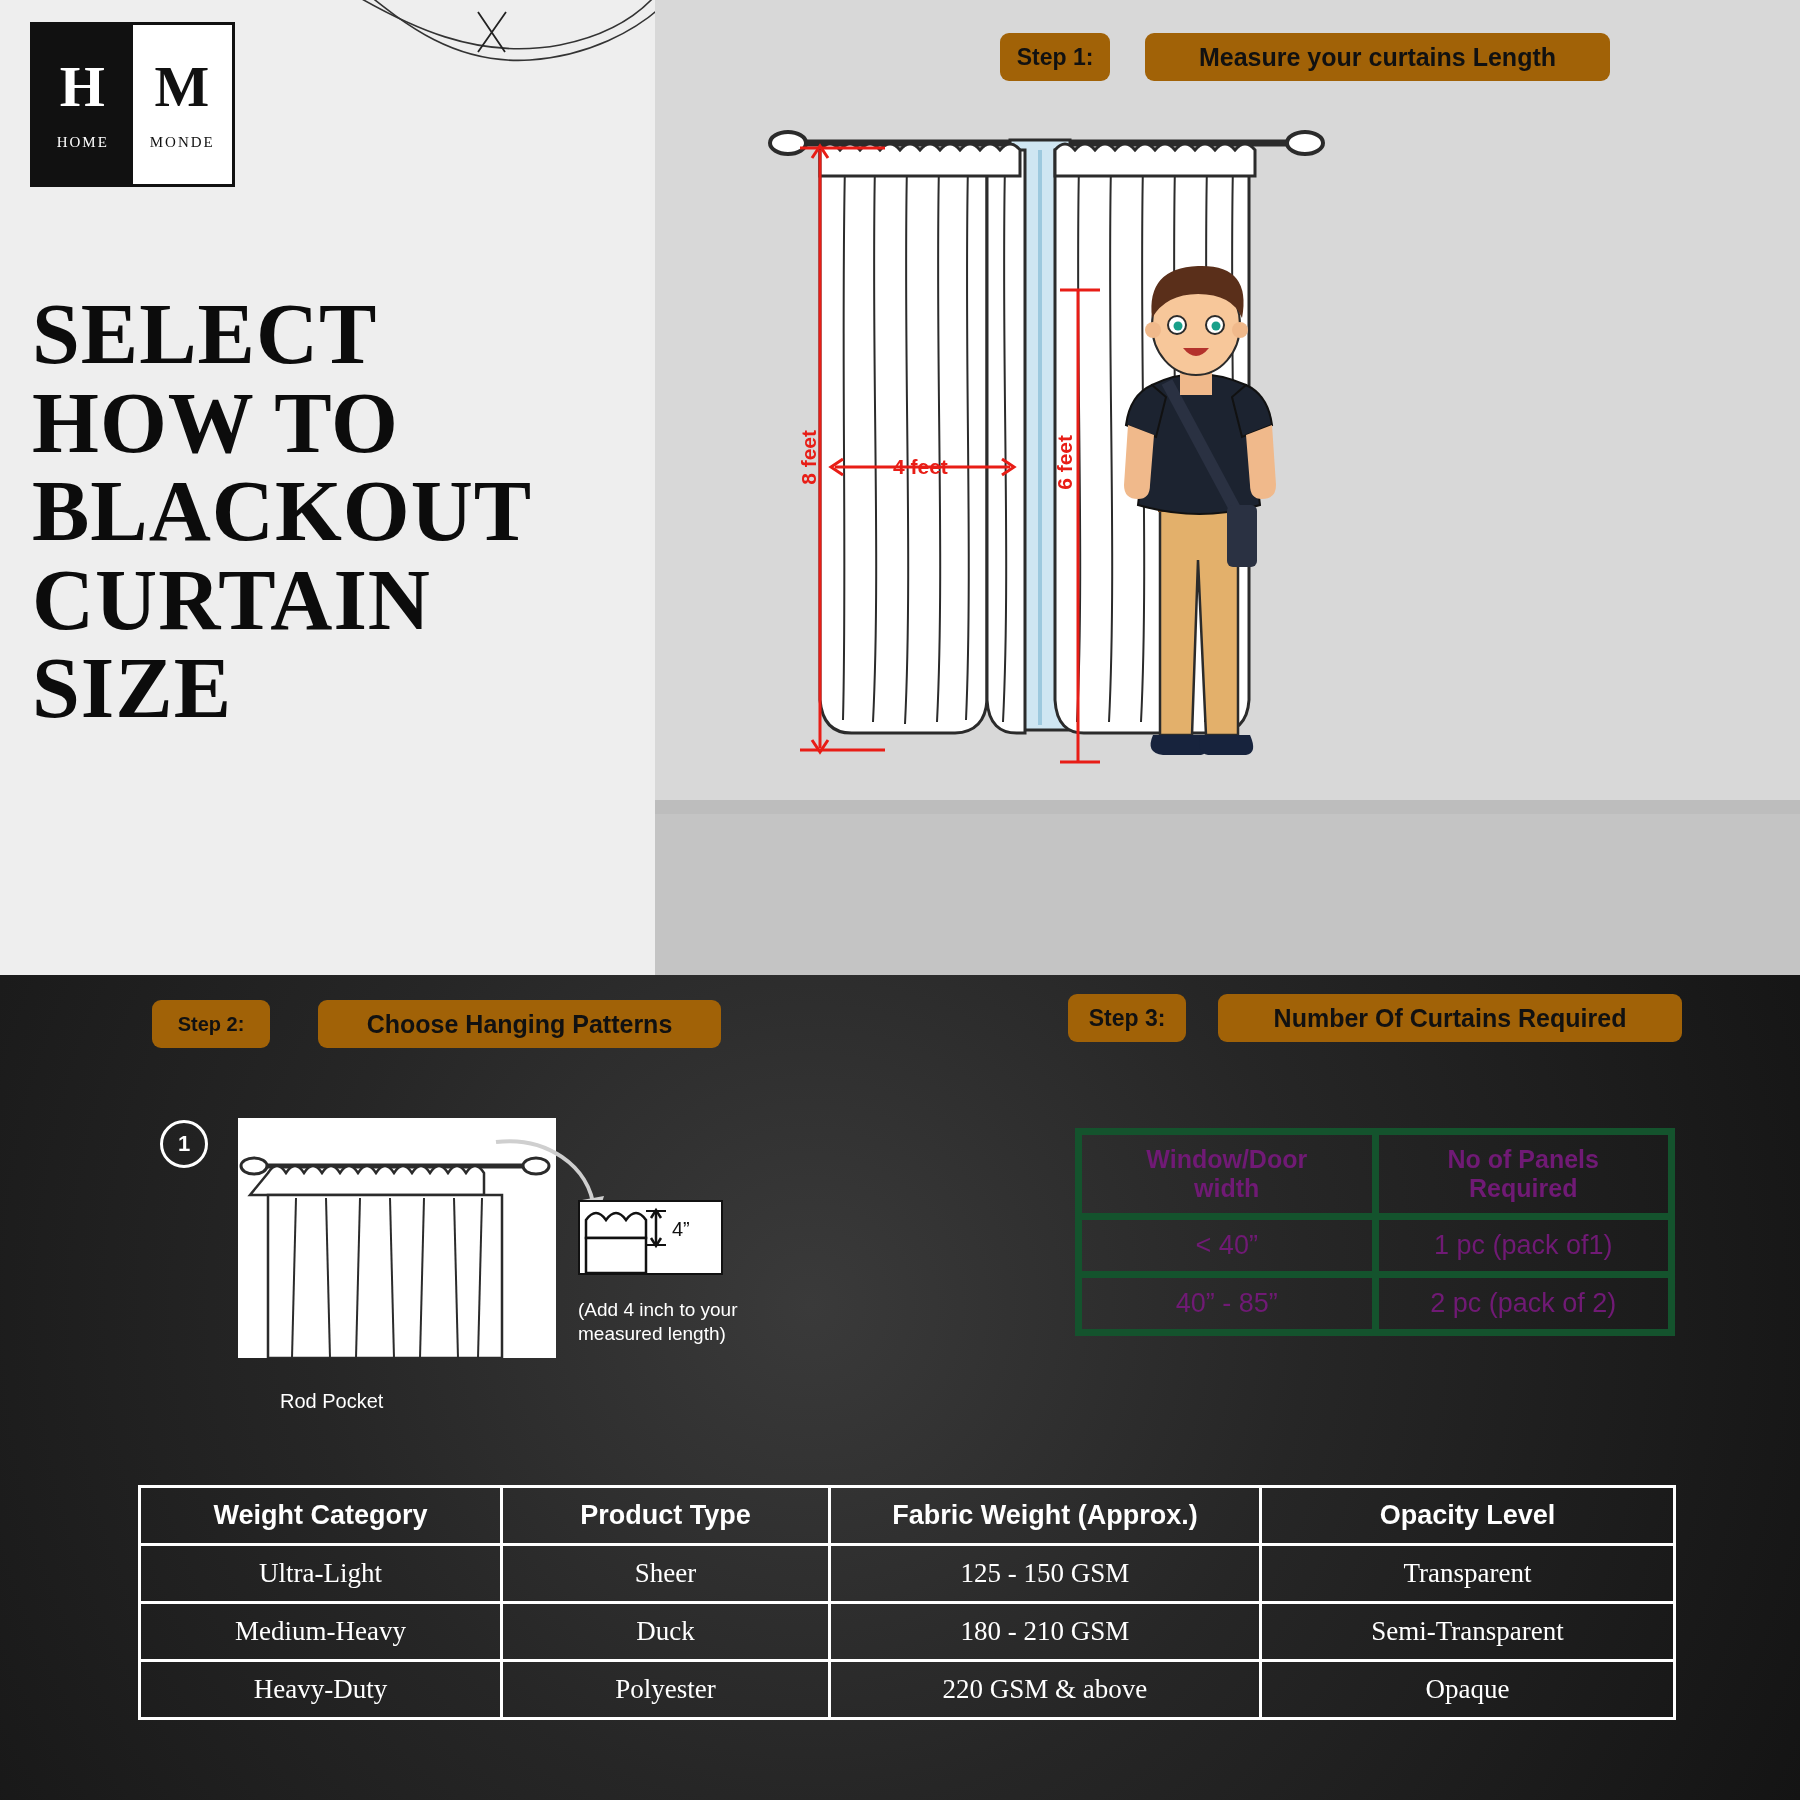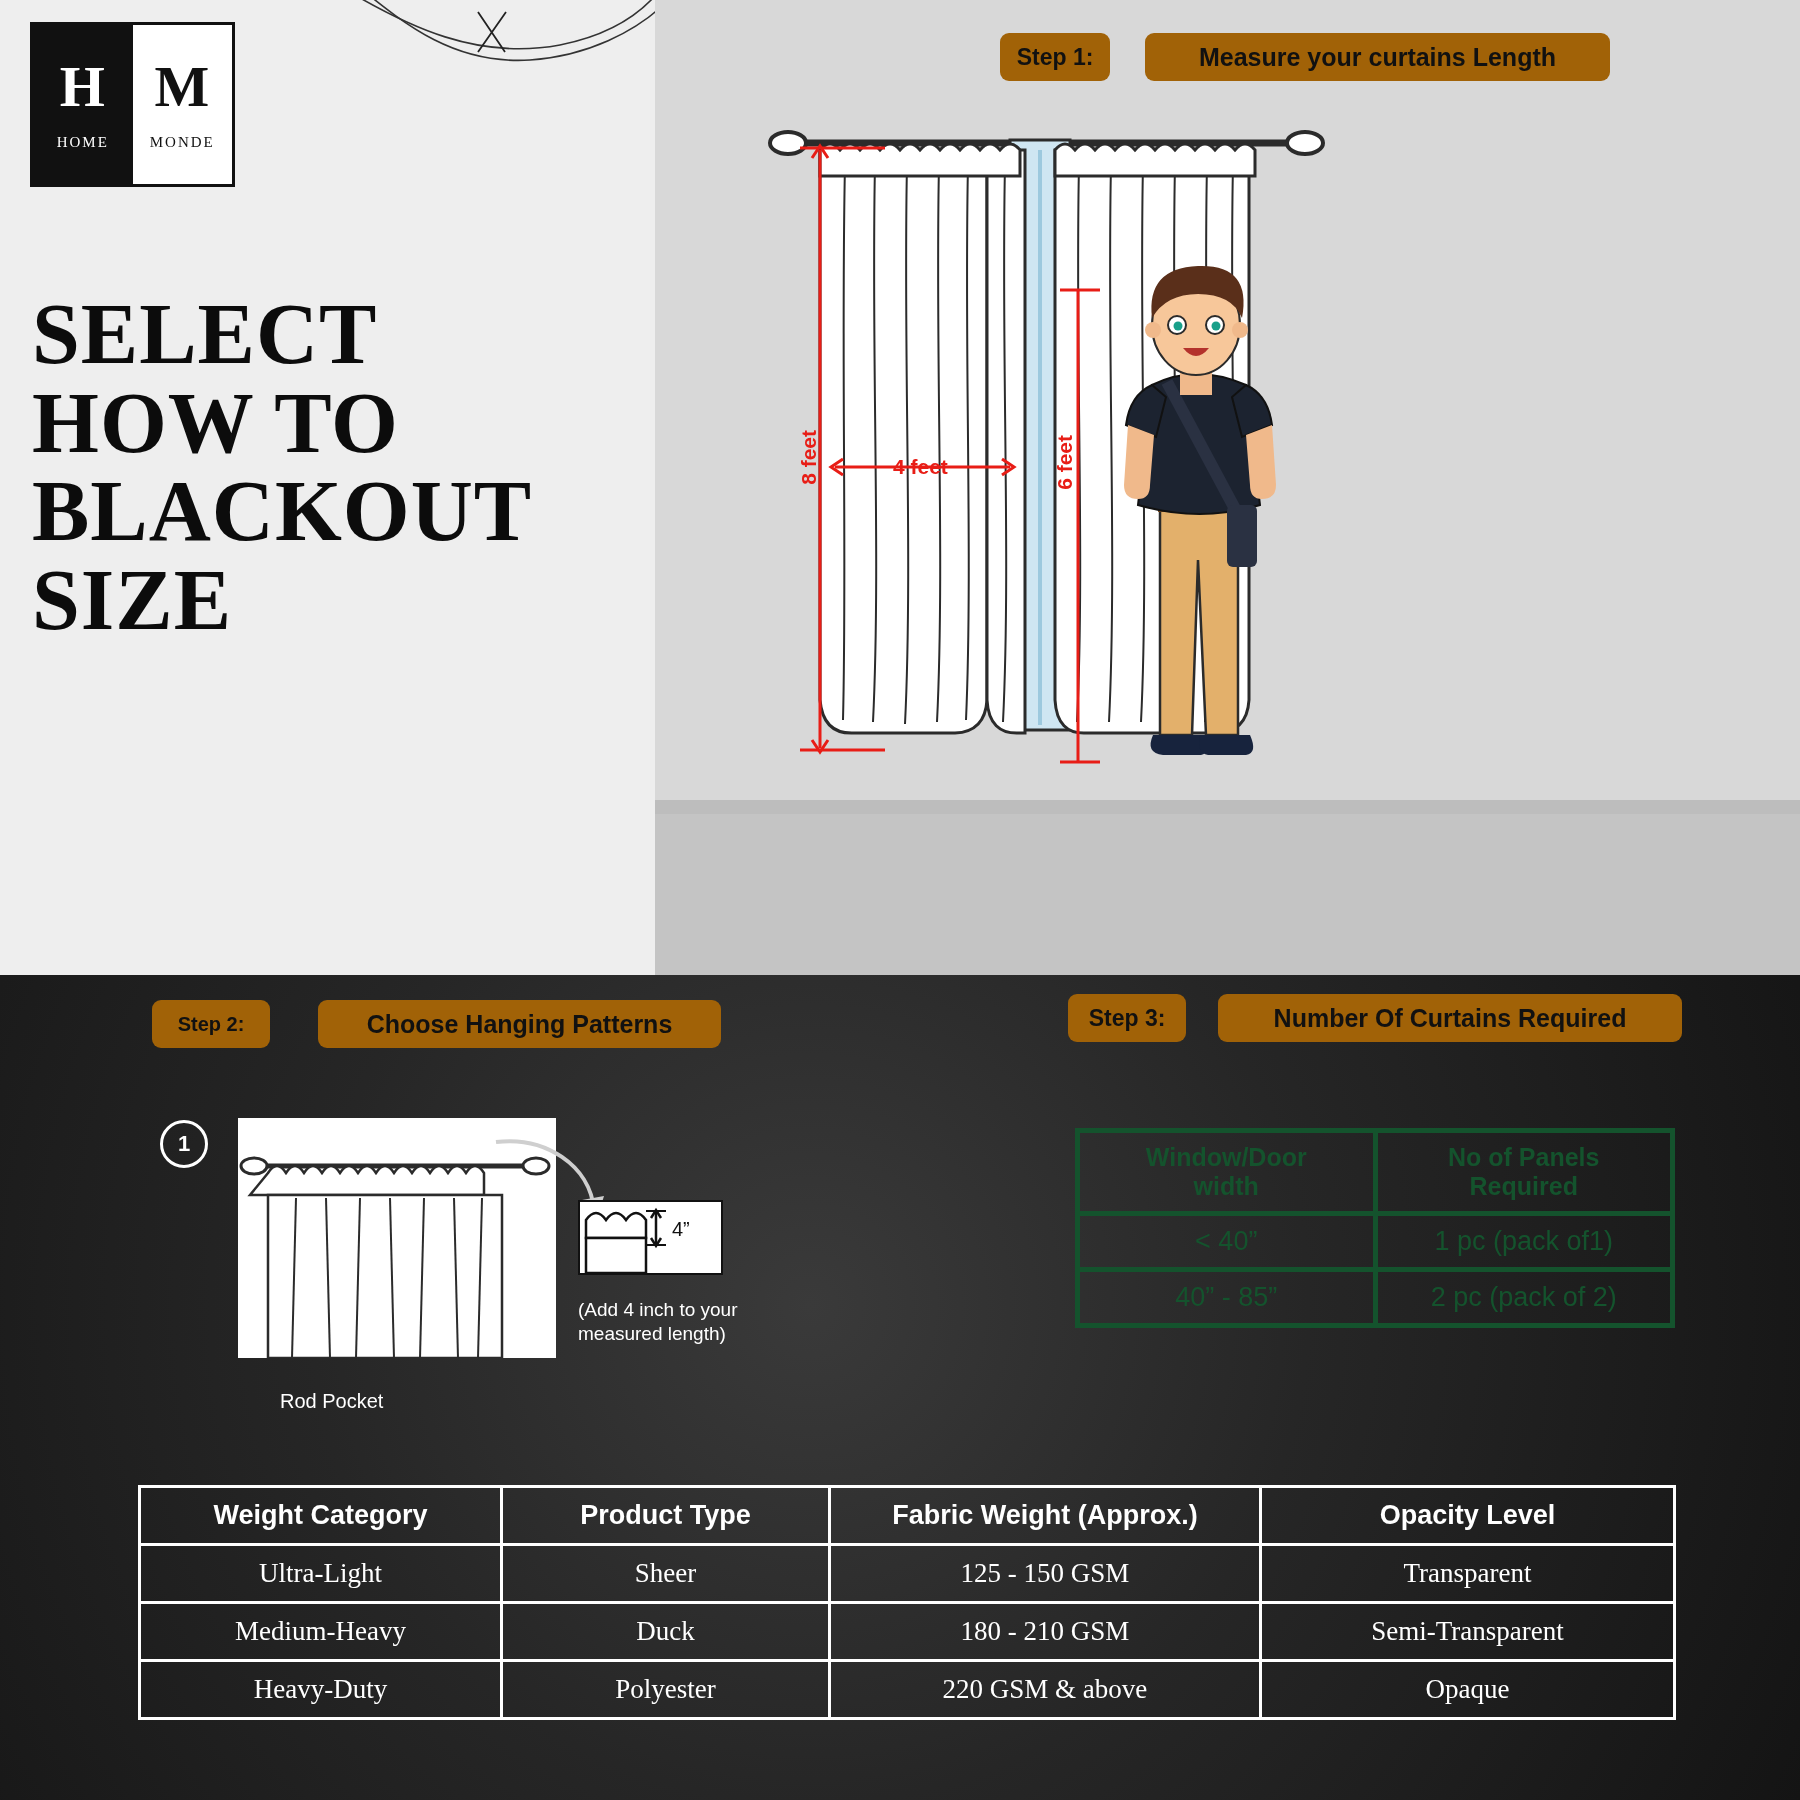"CURTAIN" span { html: none -> <span>CURTAIN</span> }
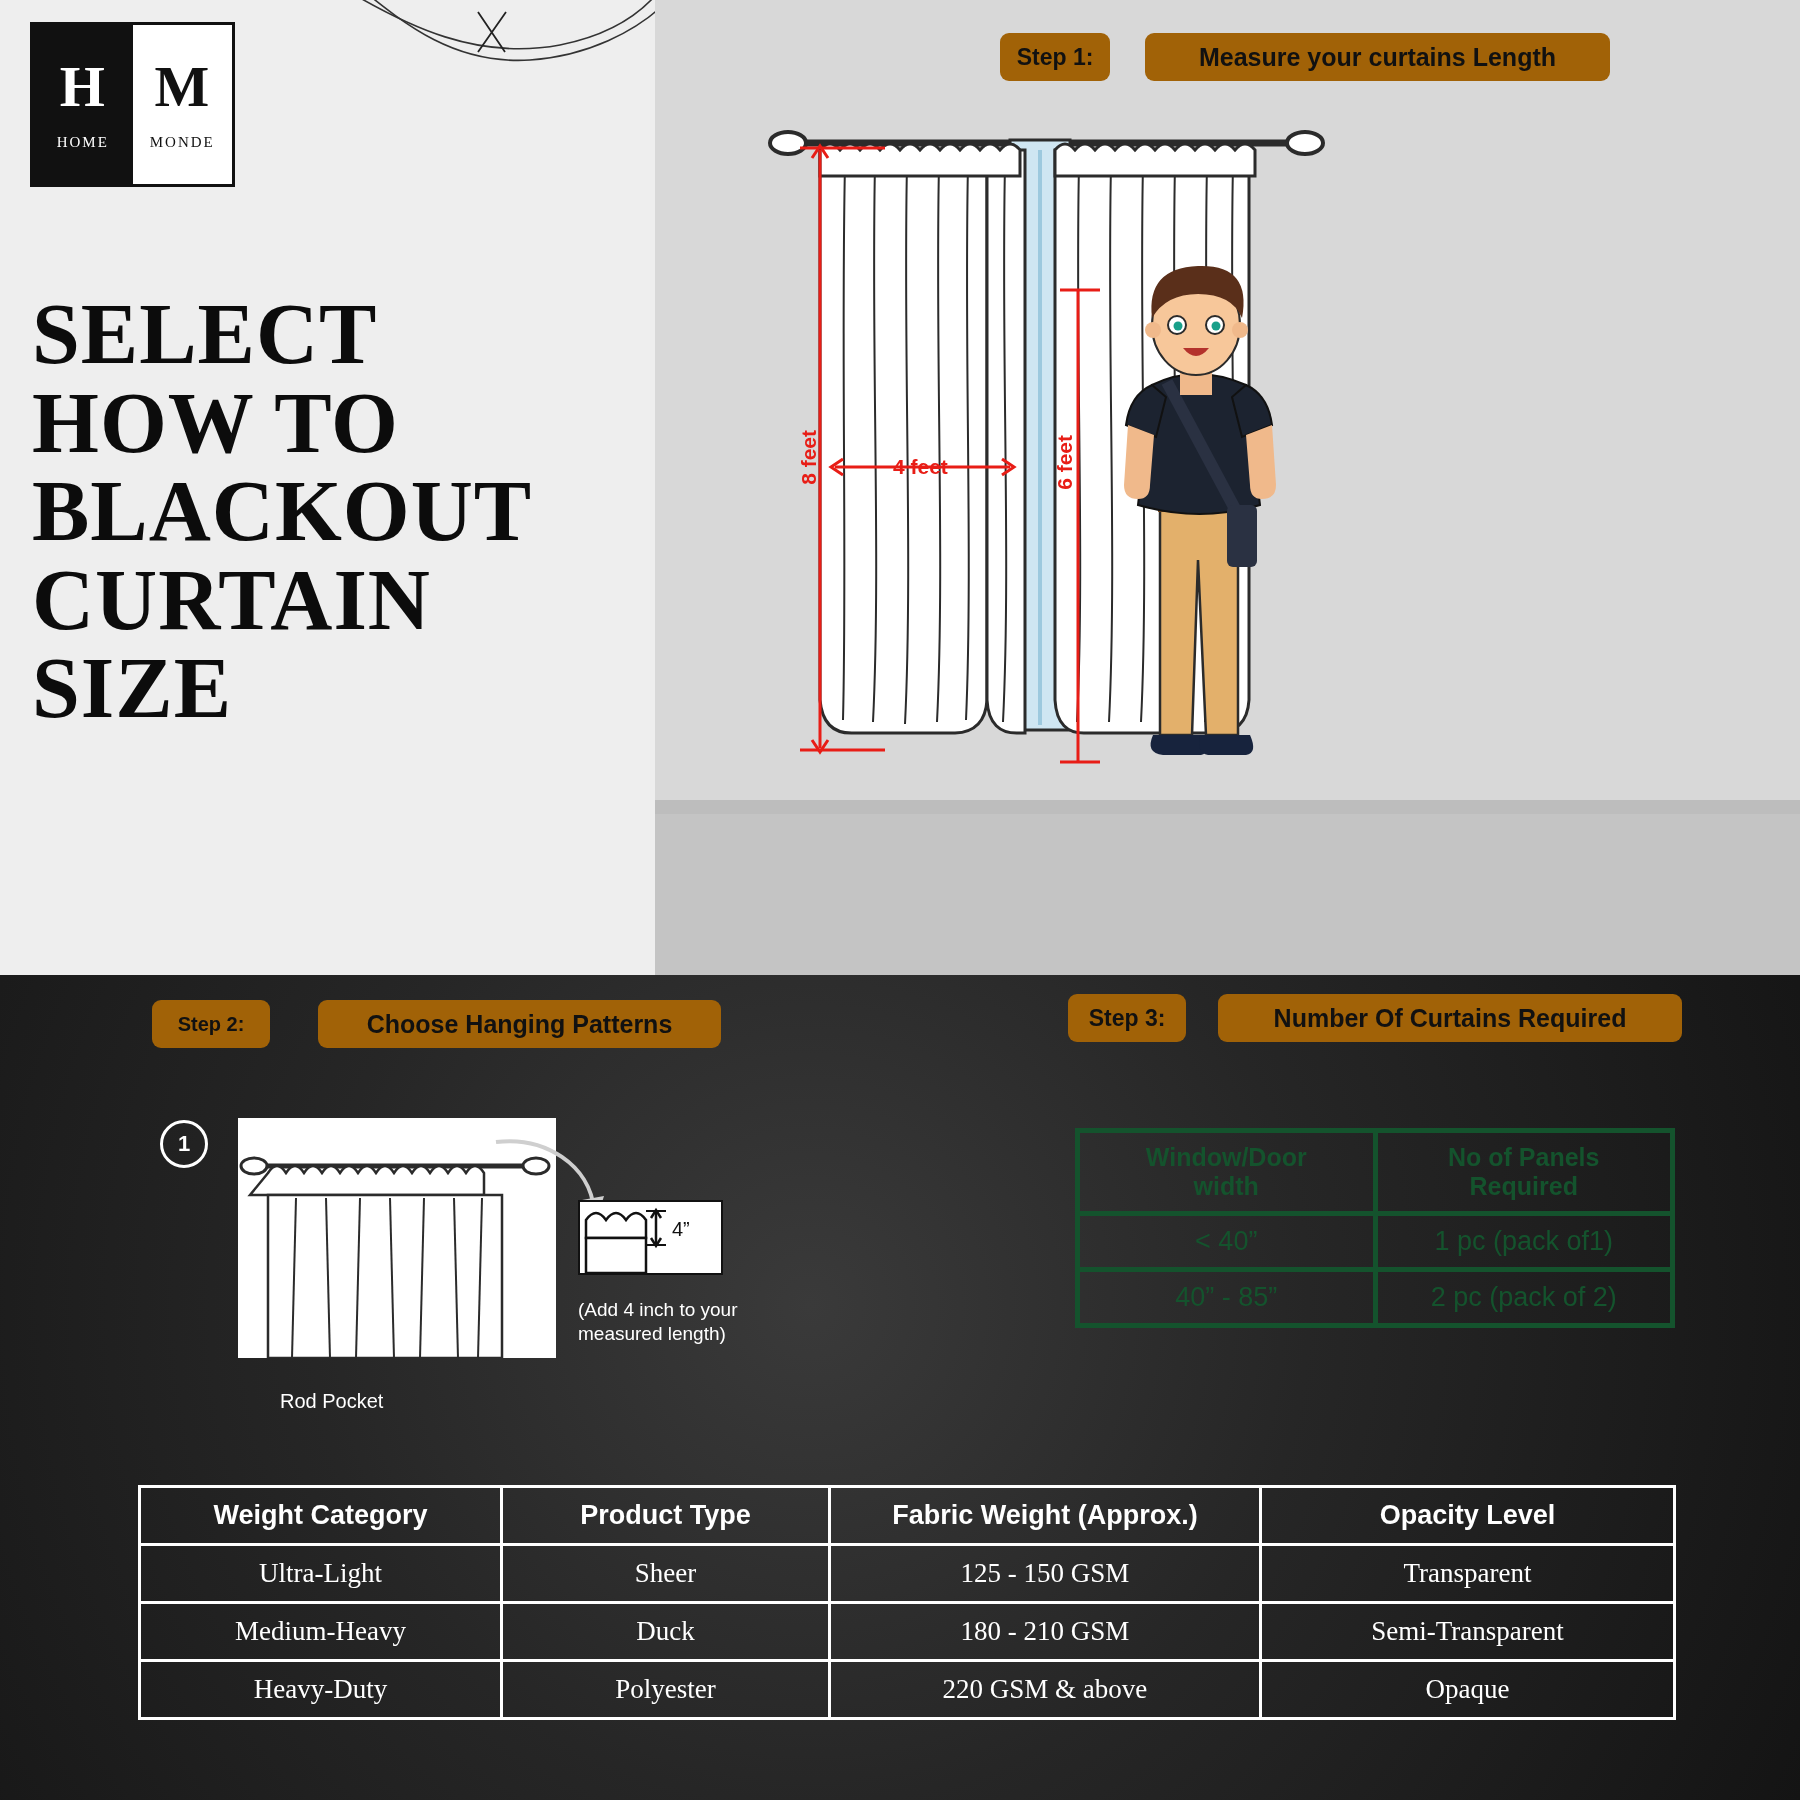"Window/Door" .tbl-panels td, .tbl-panels th { border: 5px solid #14532d -> 7px solid #14532d; color: #14532d -> #701a75 }
